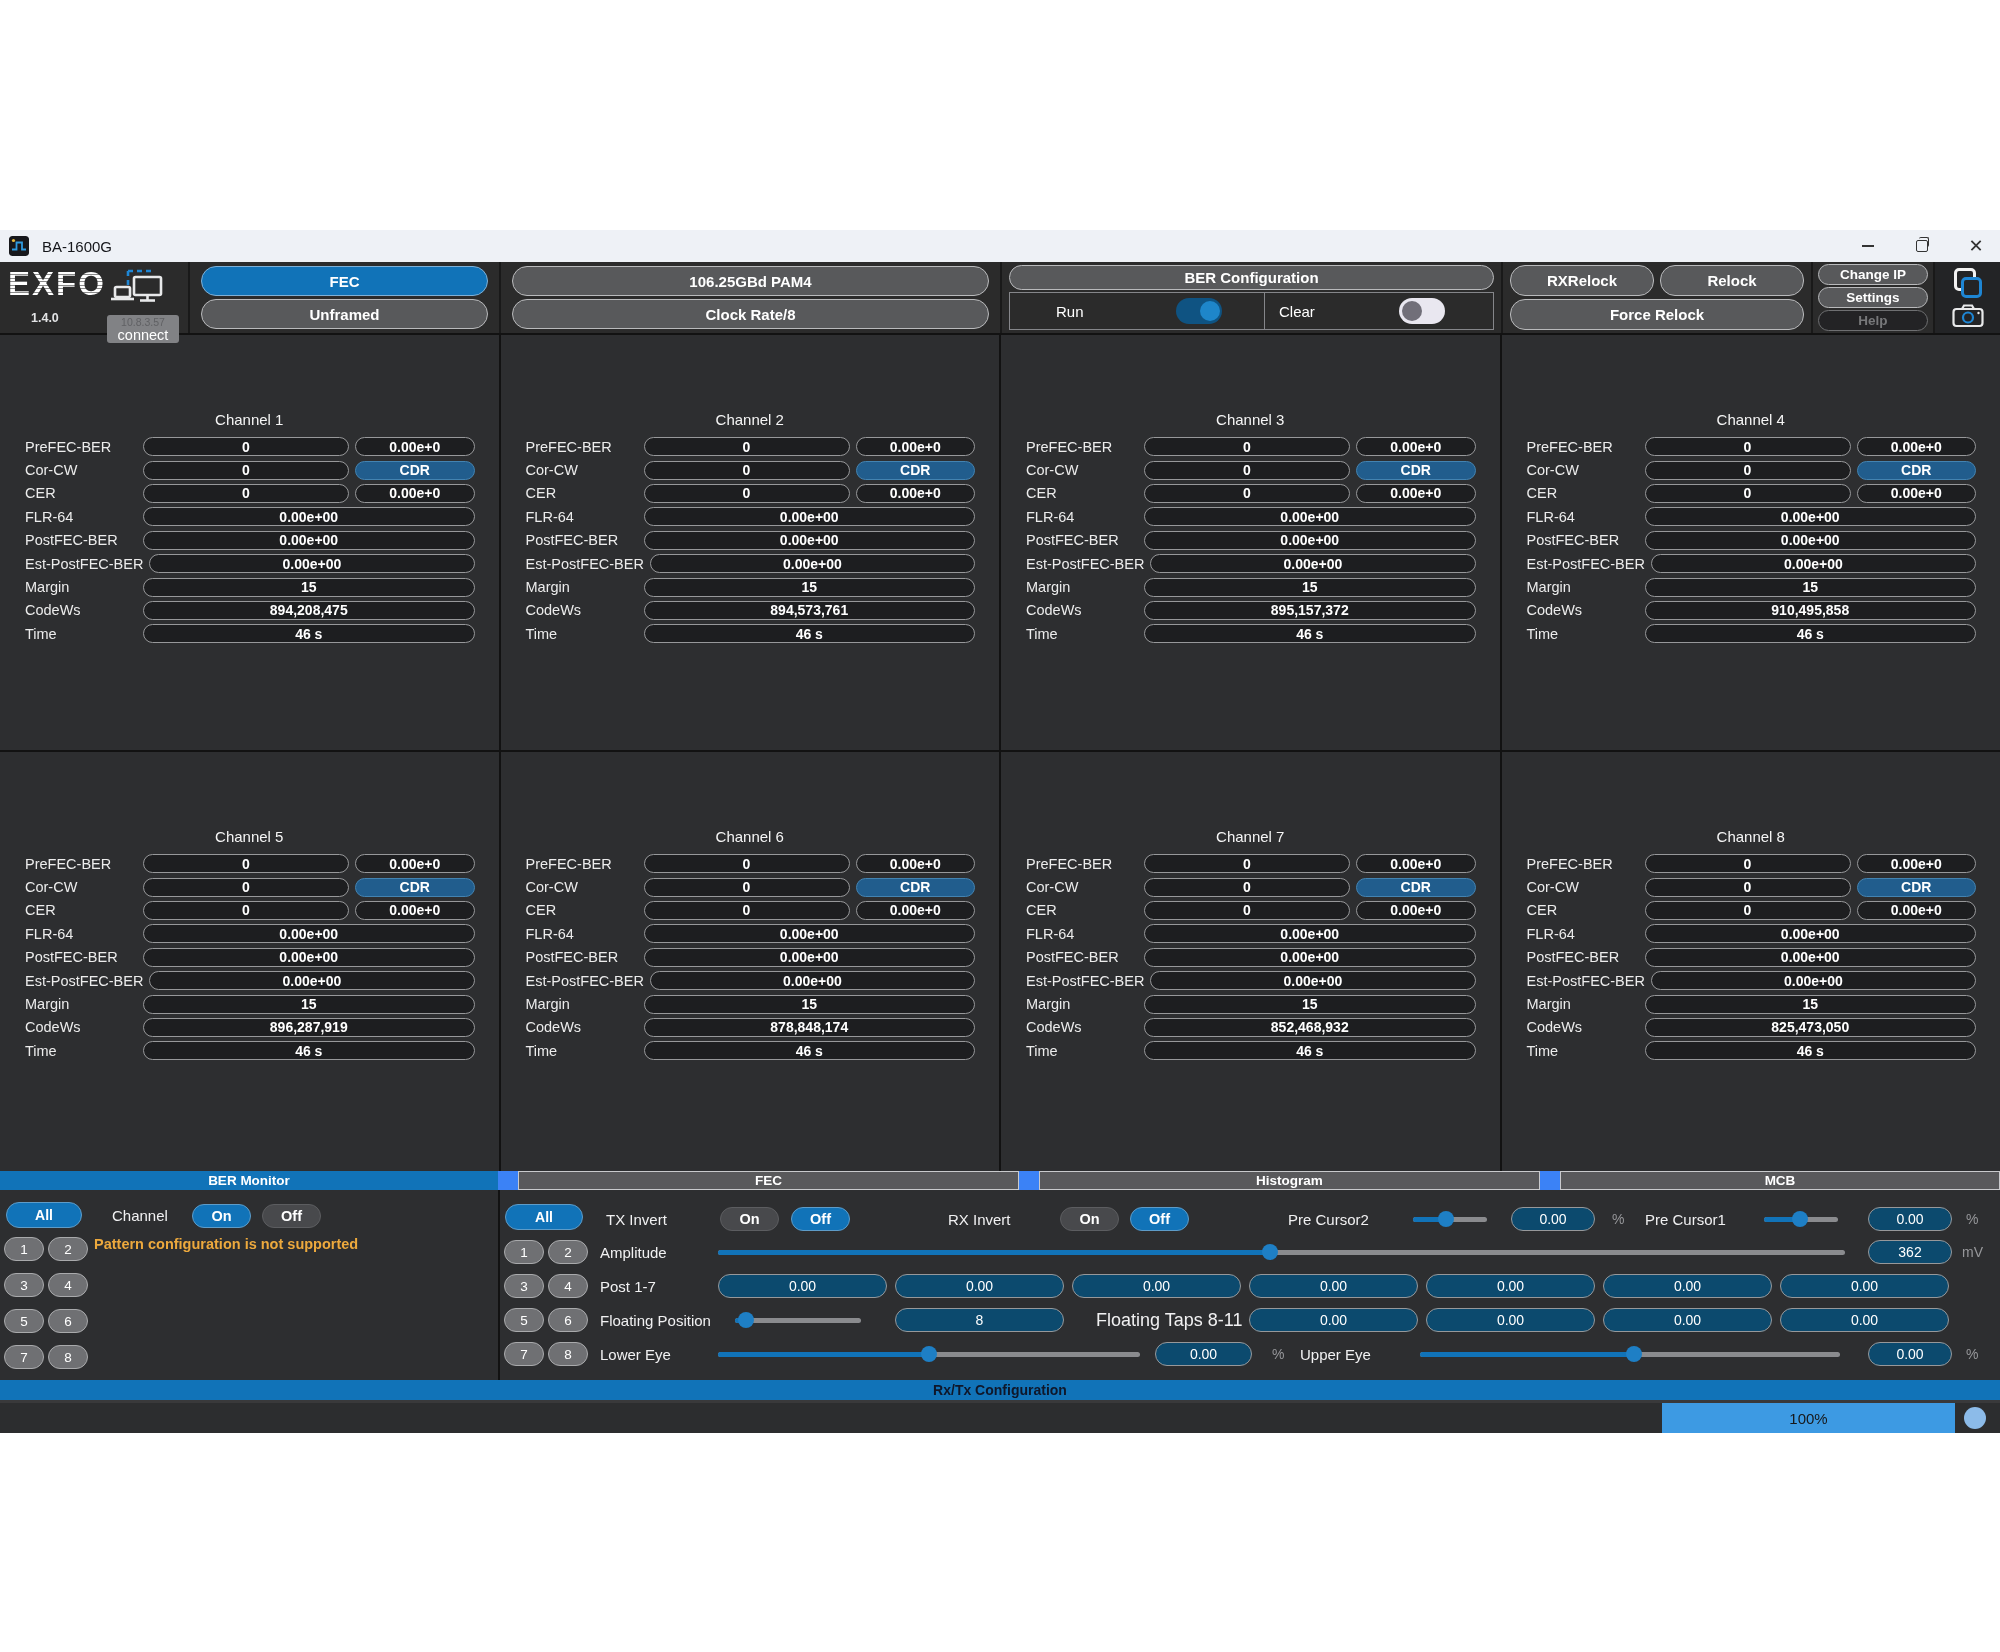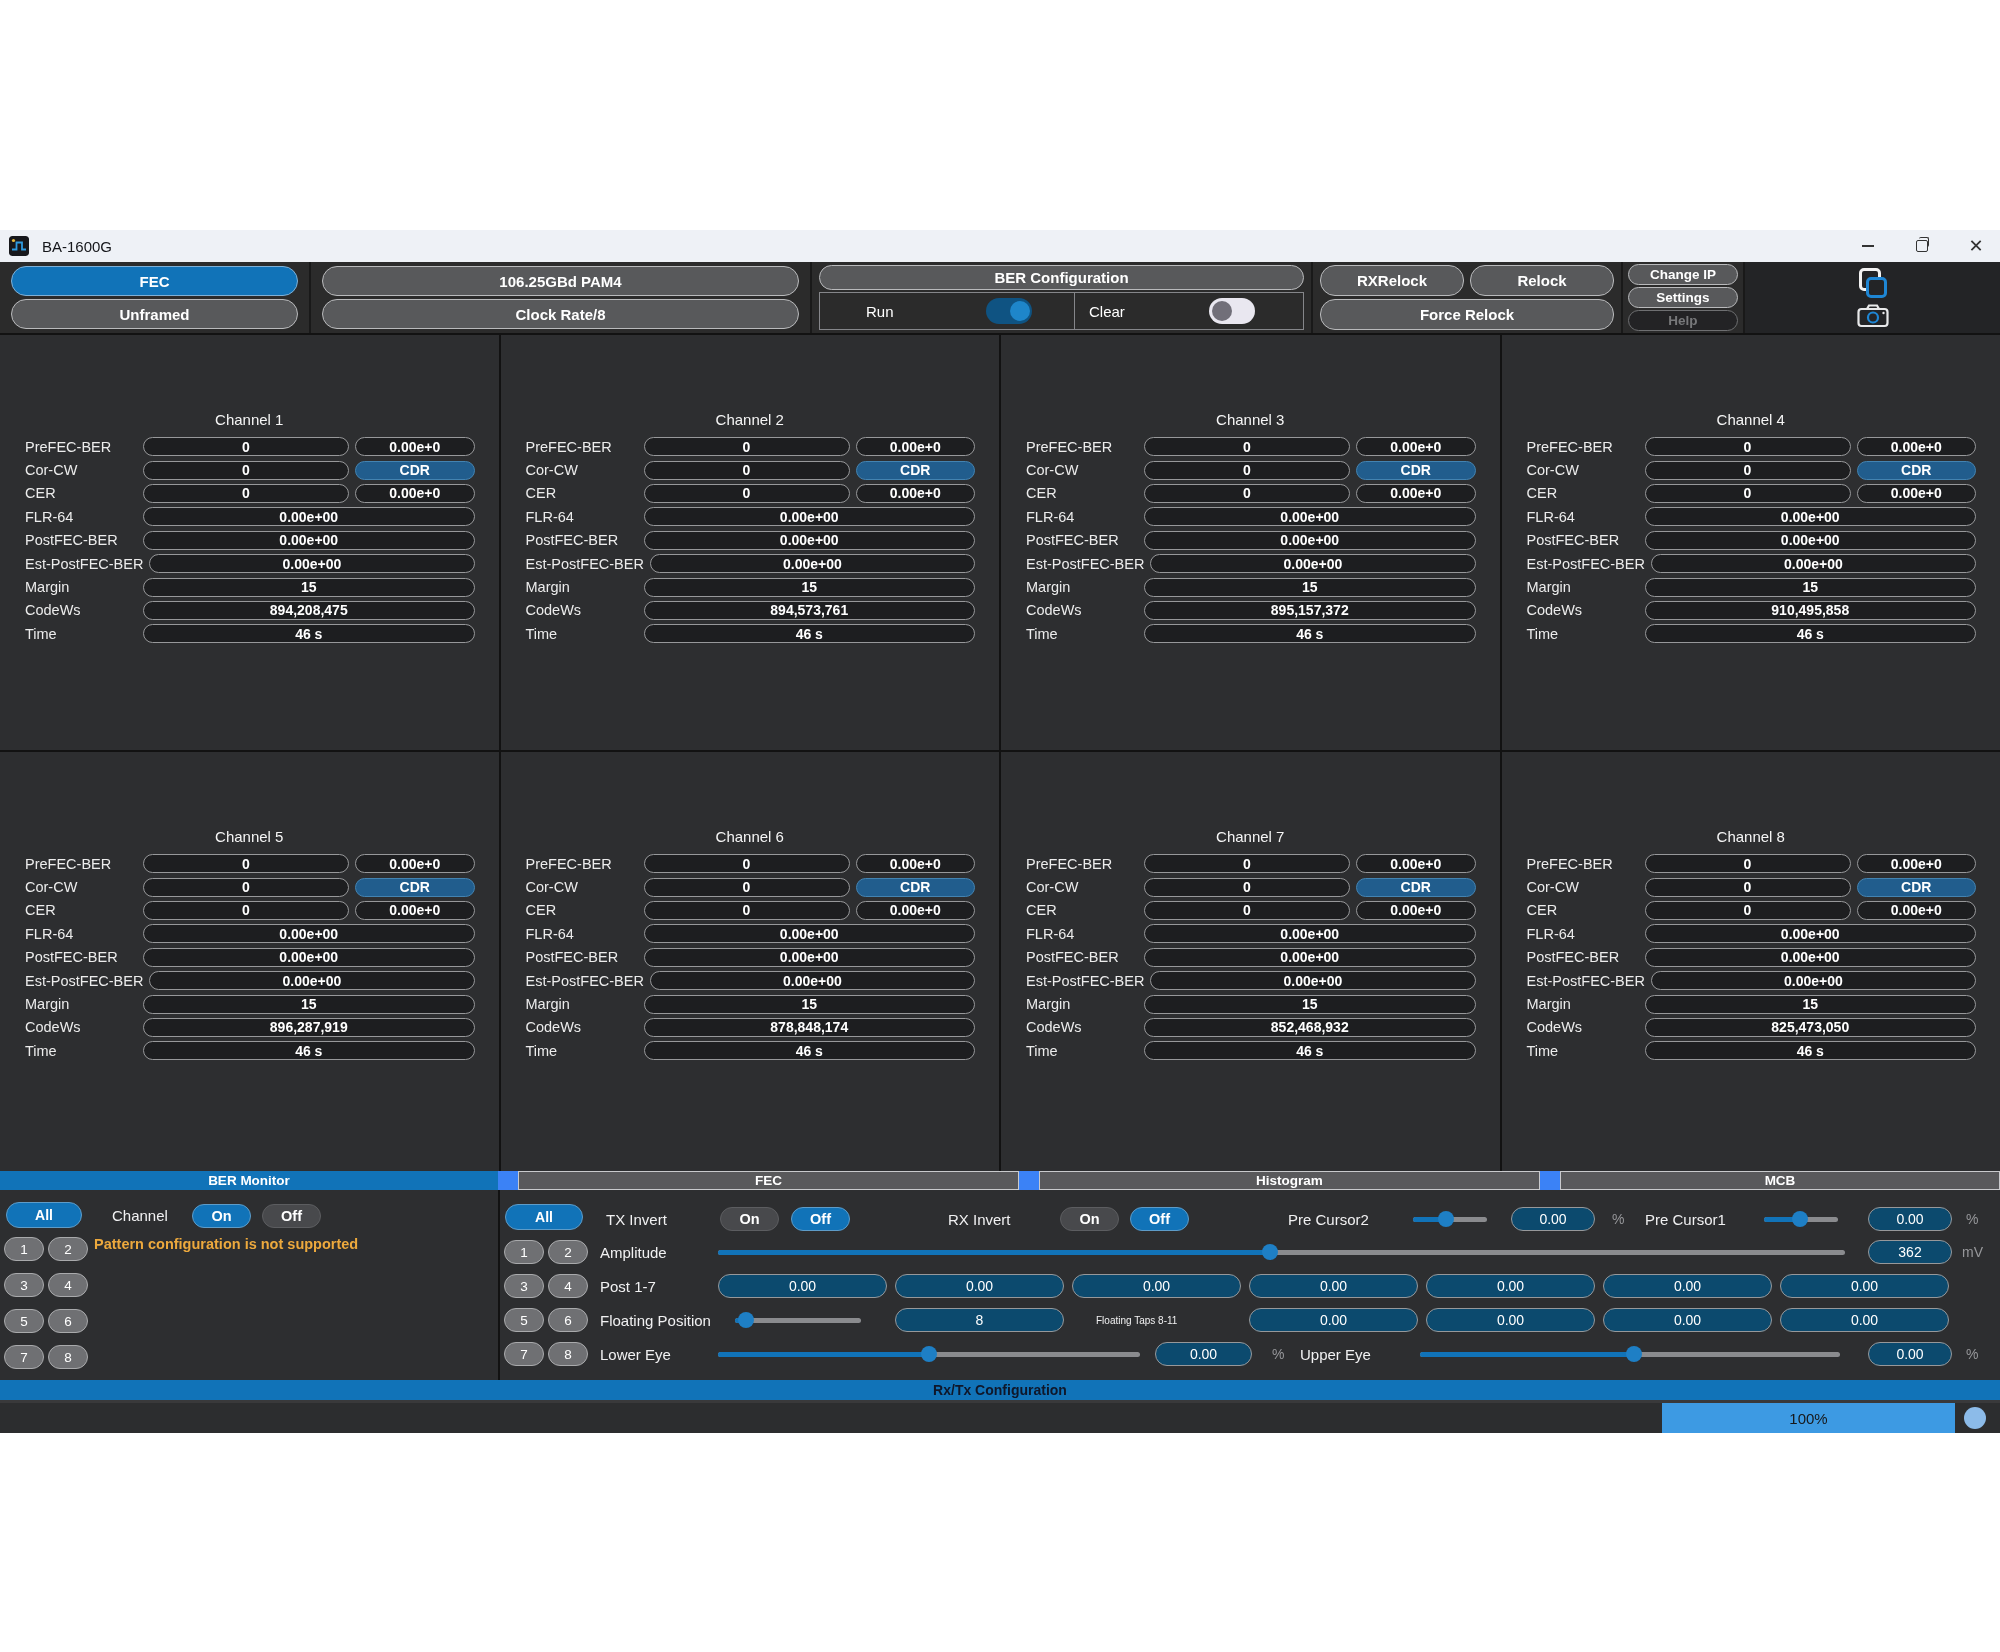"EXFO" div.tsec { html: none -> <div> <span>EXFO</span> <span>1.4.0</span> <svg> <path></path> <path></path> <rect></rect> <path></path> <path></path> <rect></rect> <path></path> </svg> <div> <div>10.8.3.57</div> <div>connect</div> </div> </div> }
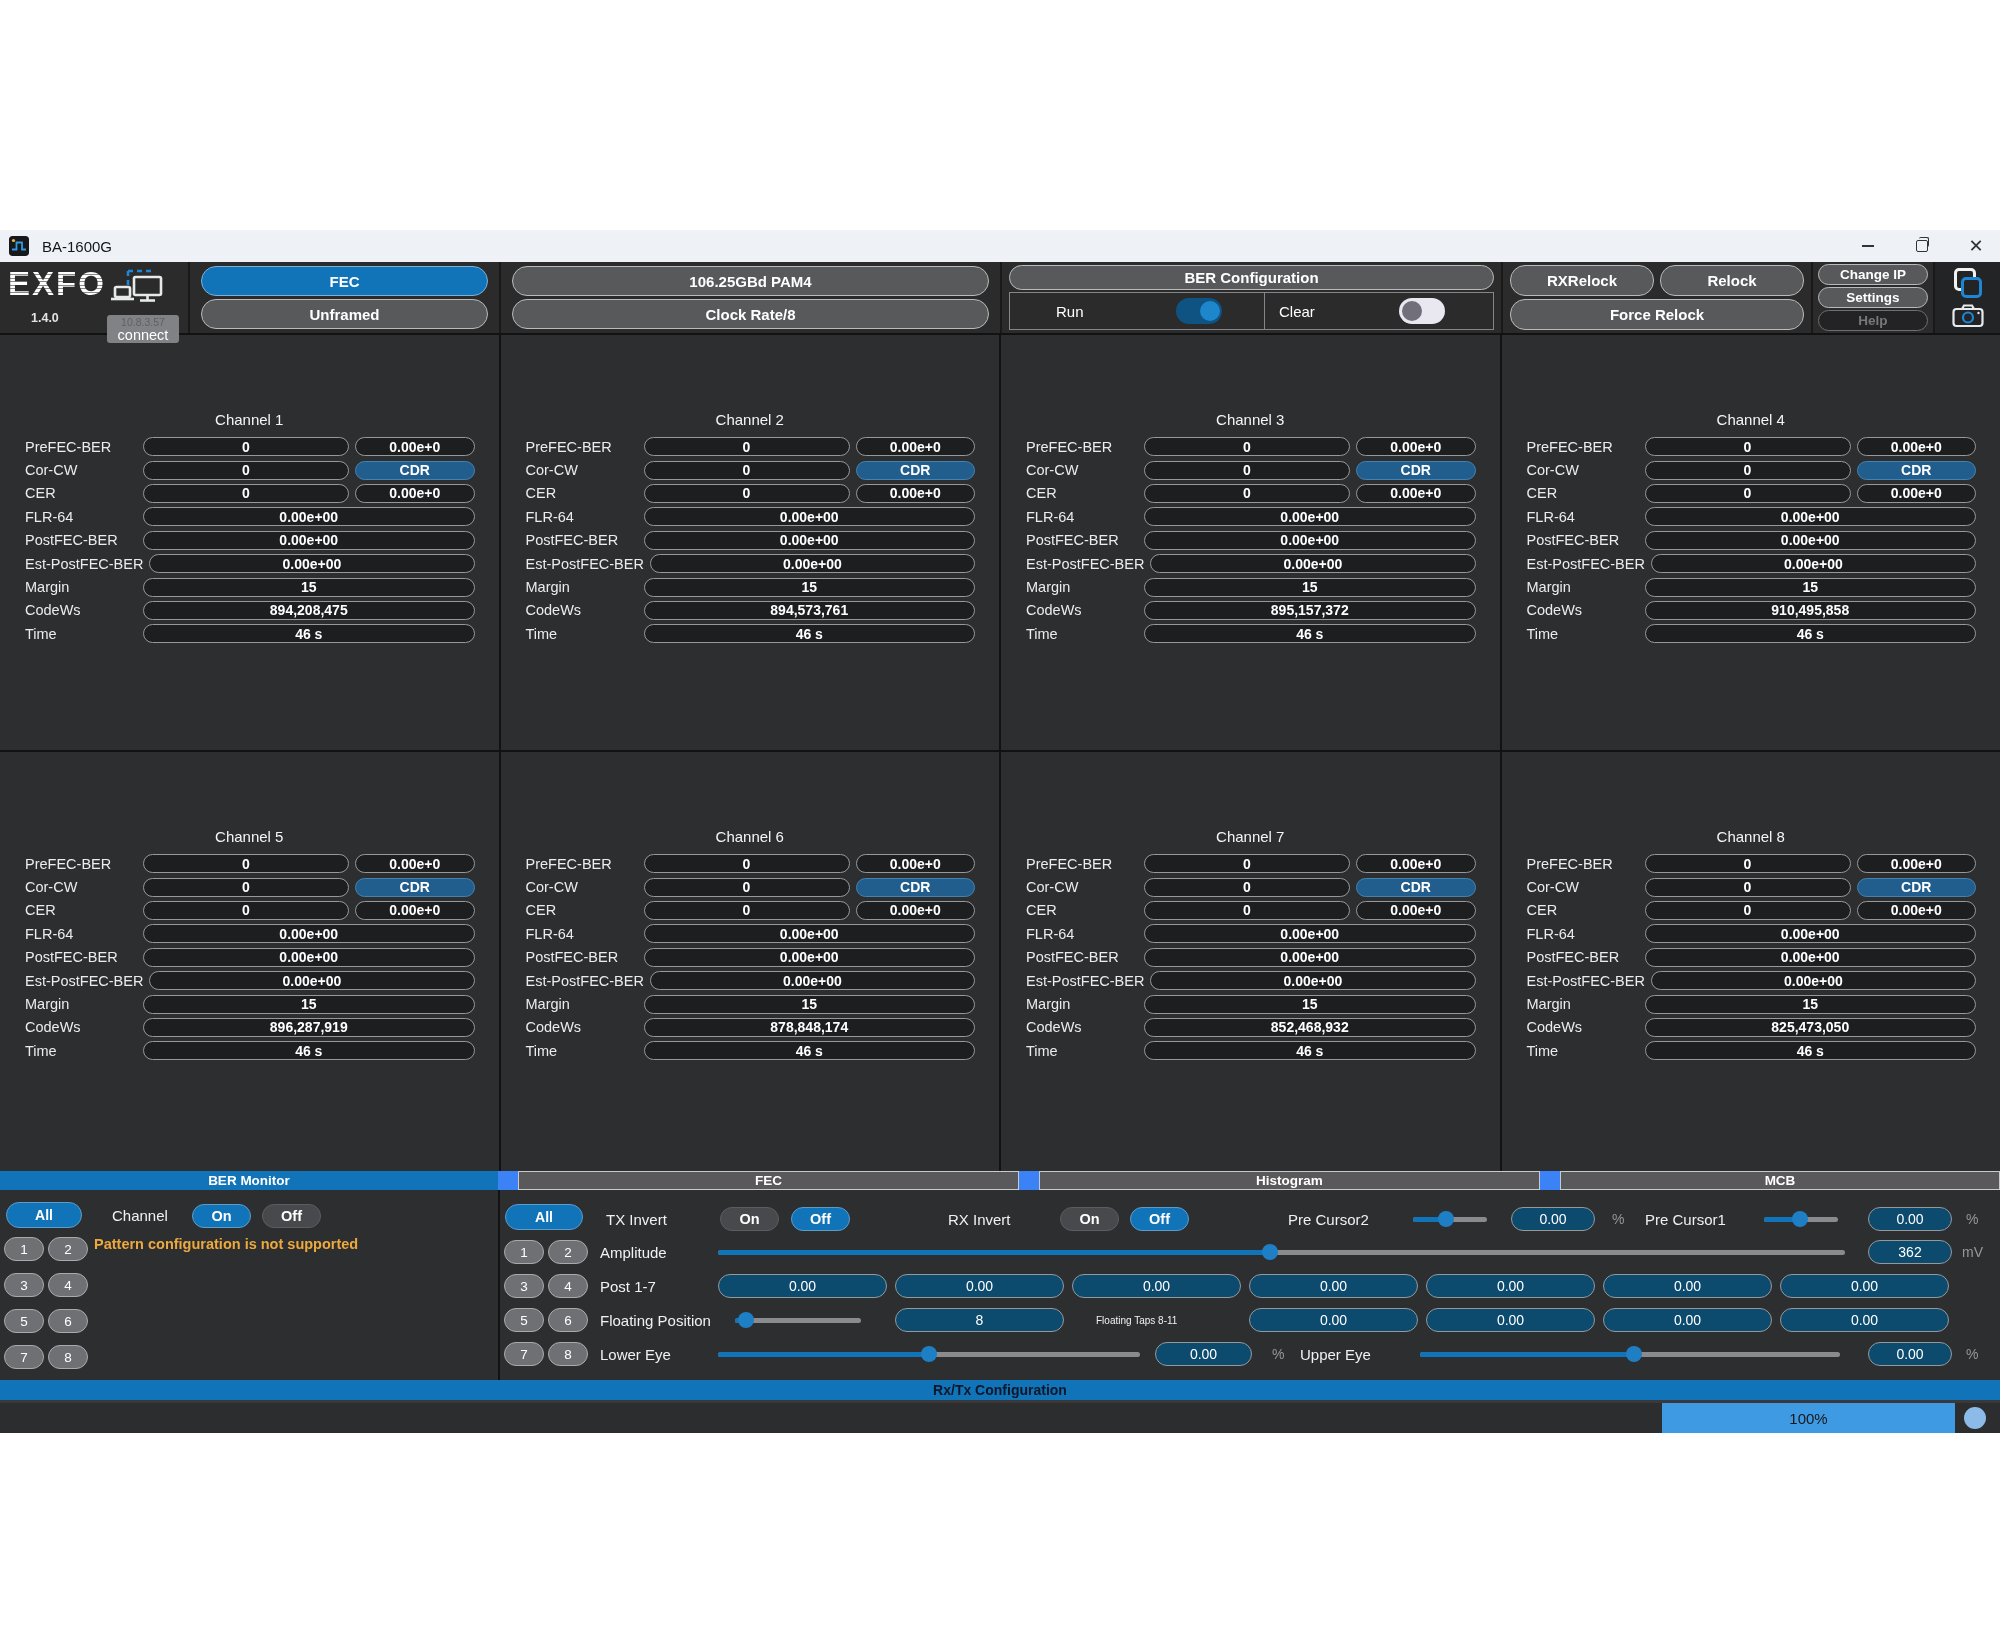"Floating Taps 8-11" span.ab { font-size: 10px -> 18px }
